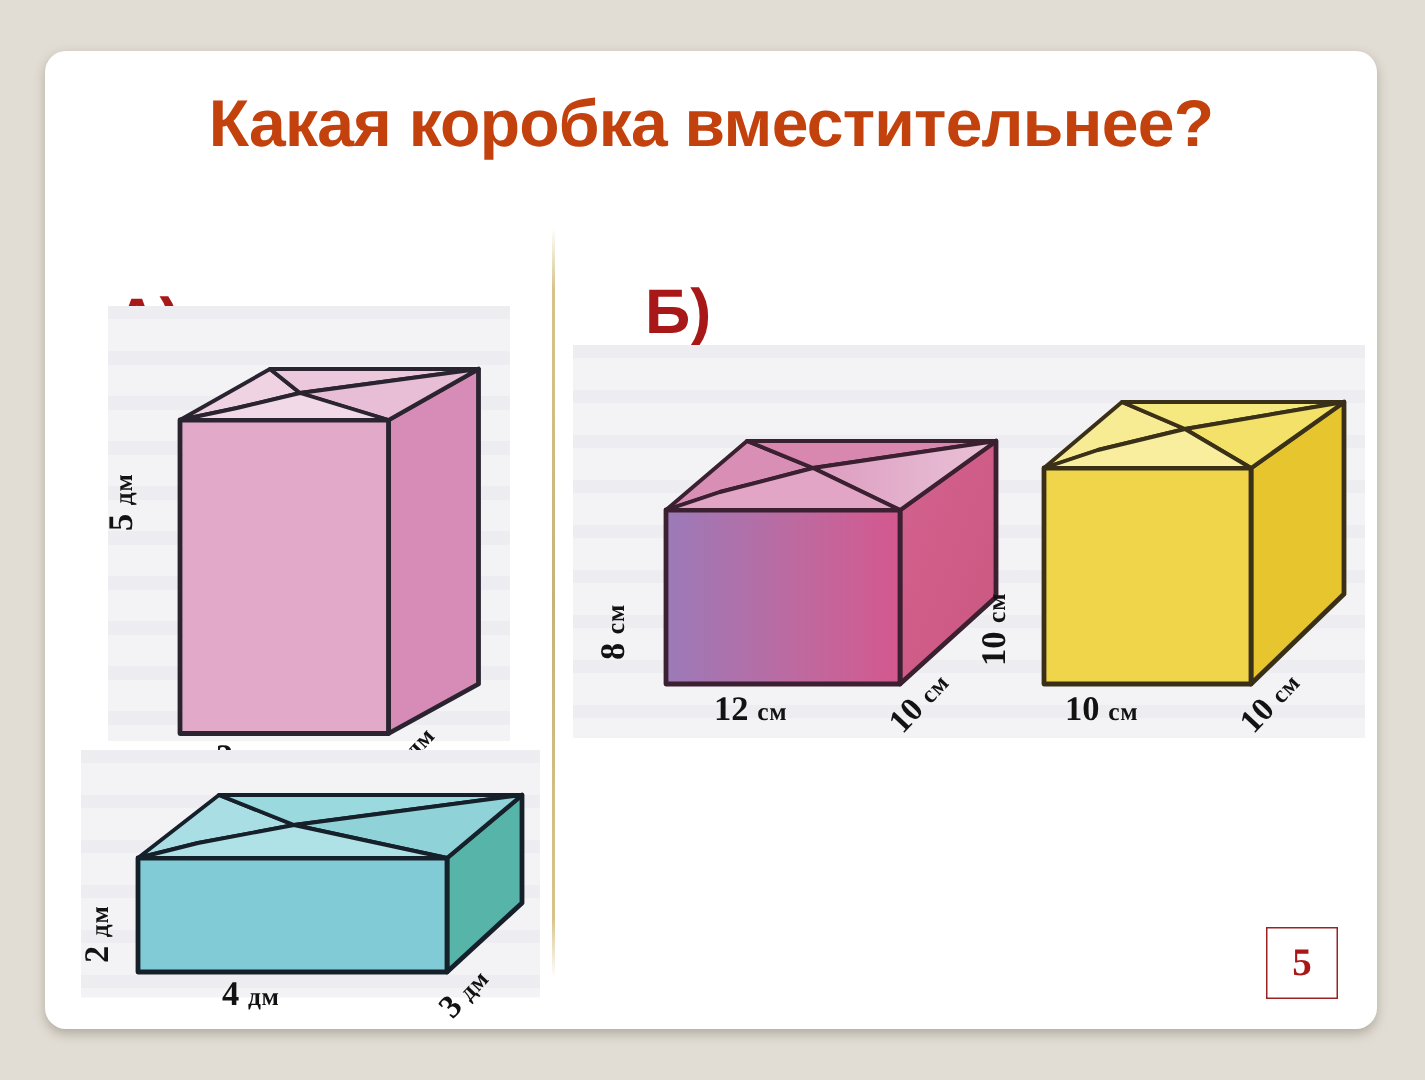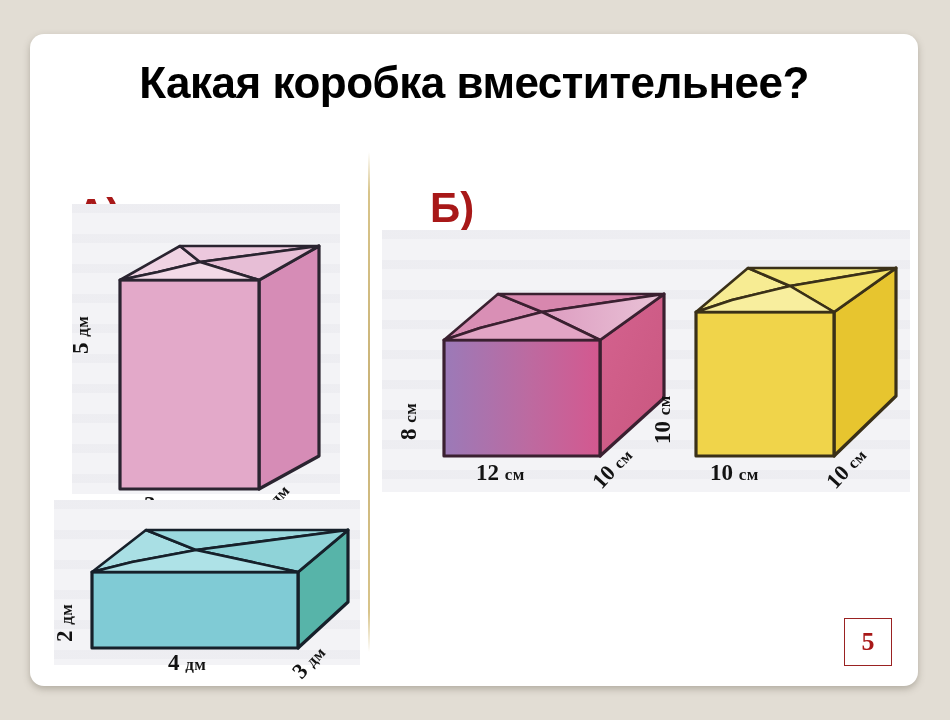"Какая коробка вместительнее?" #title { color: #000000 -> #c2410c }
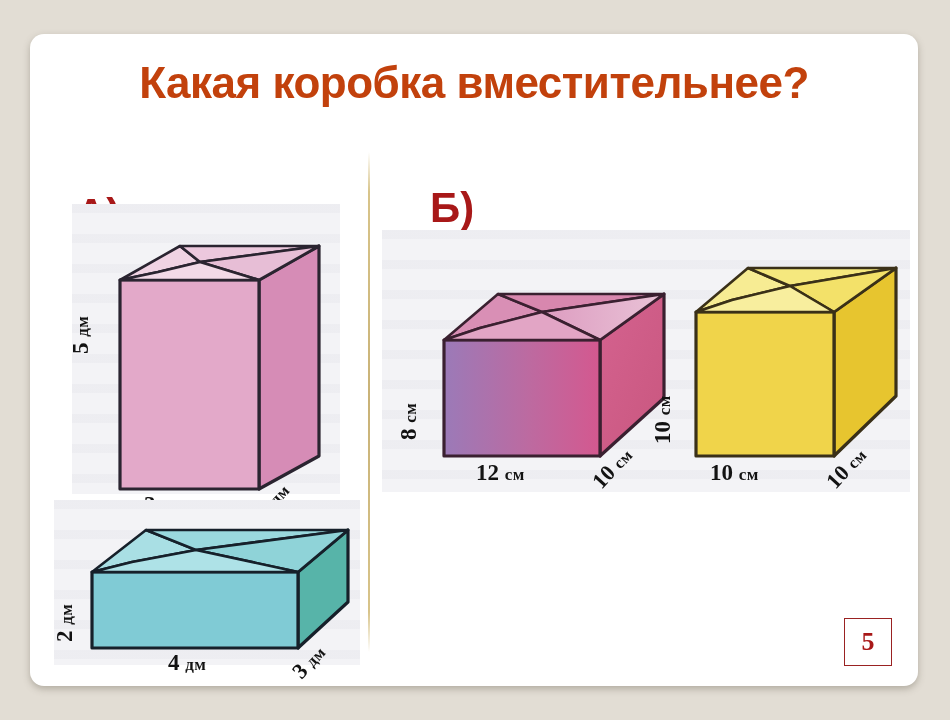"4 дм" div.dim { left: 114px -> 94px }
